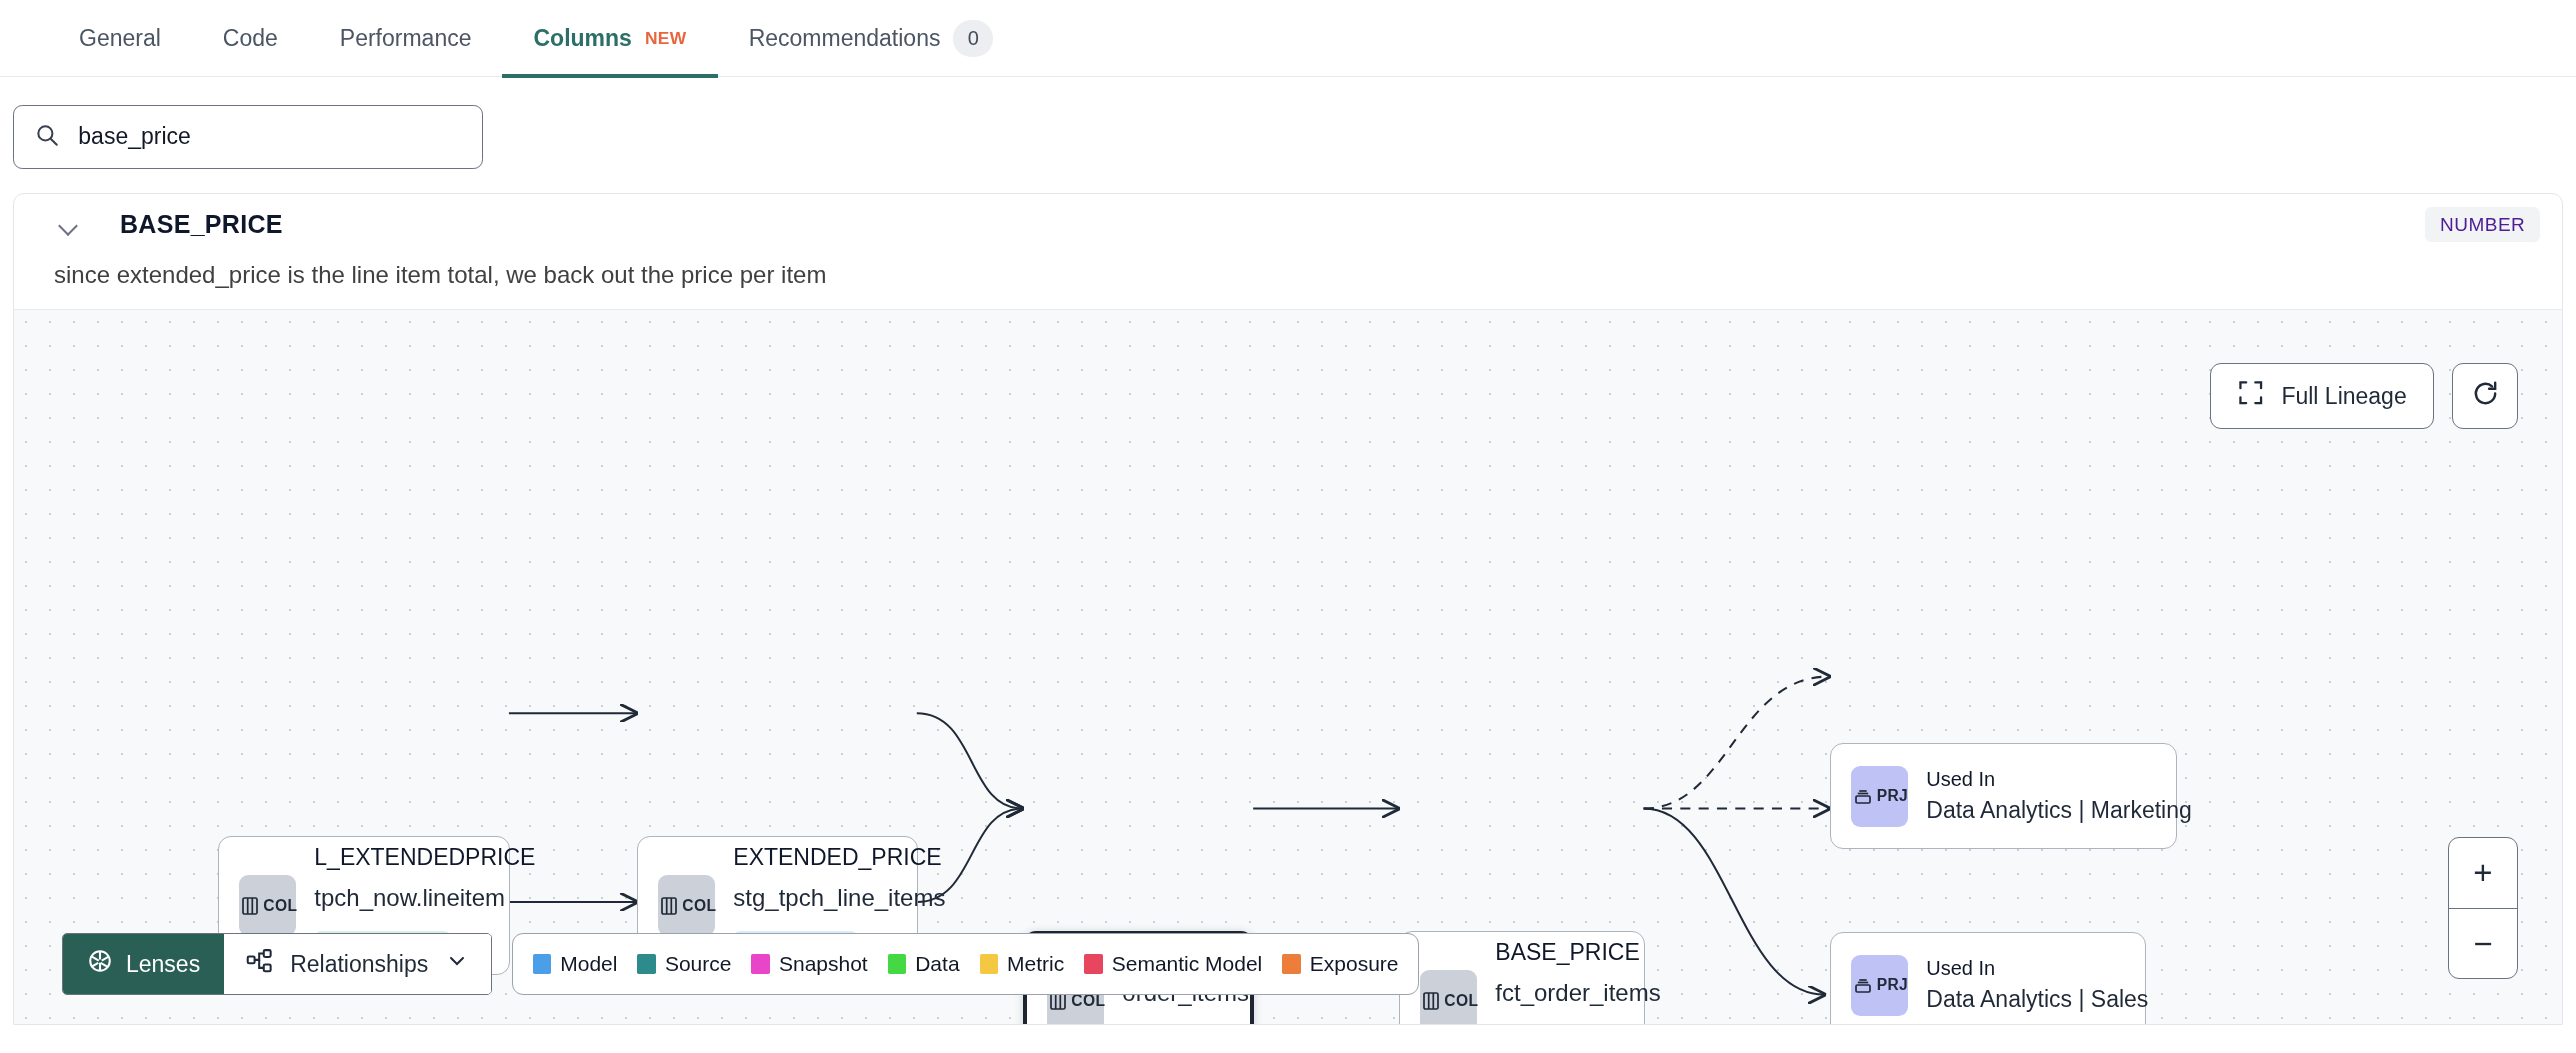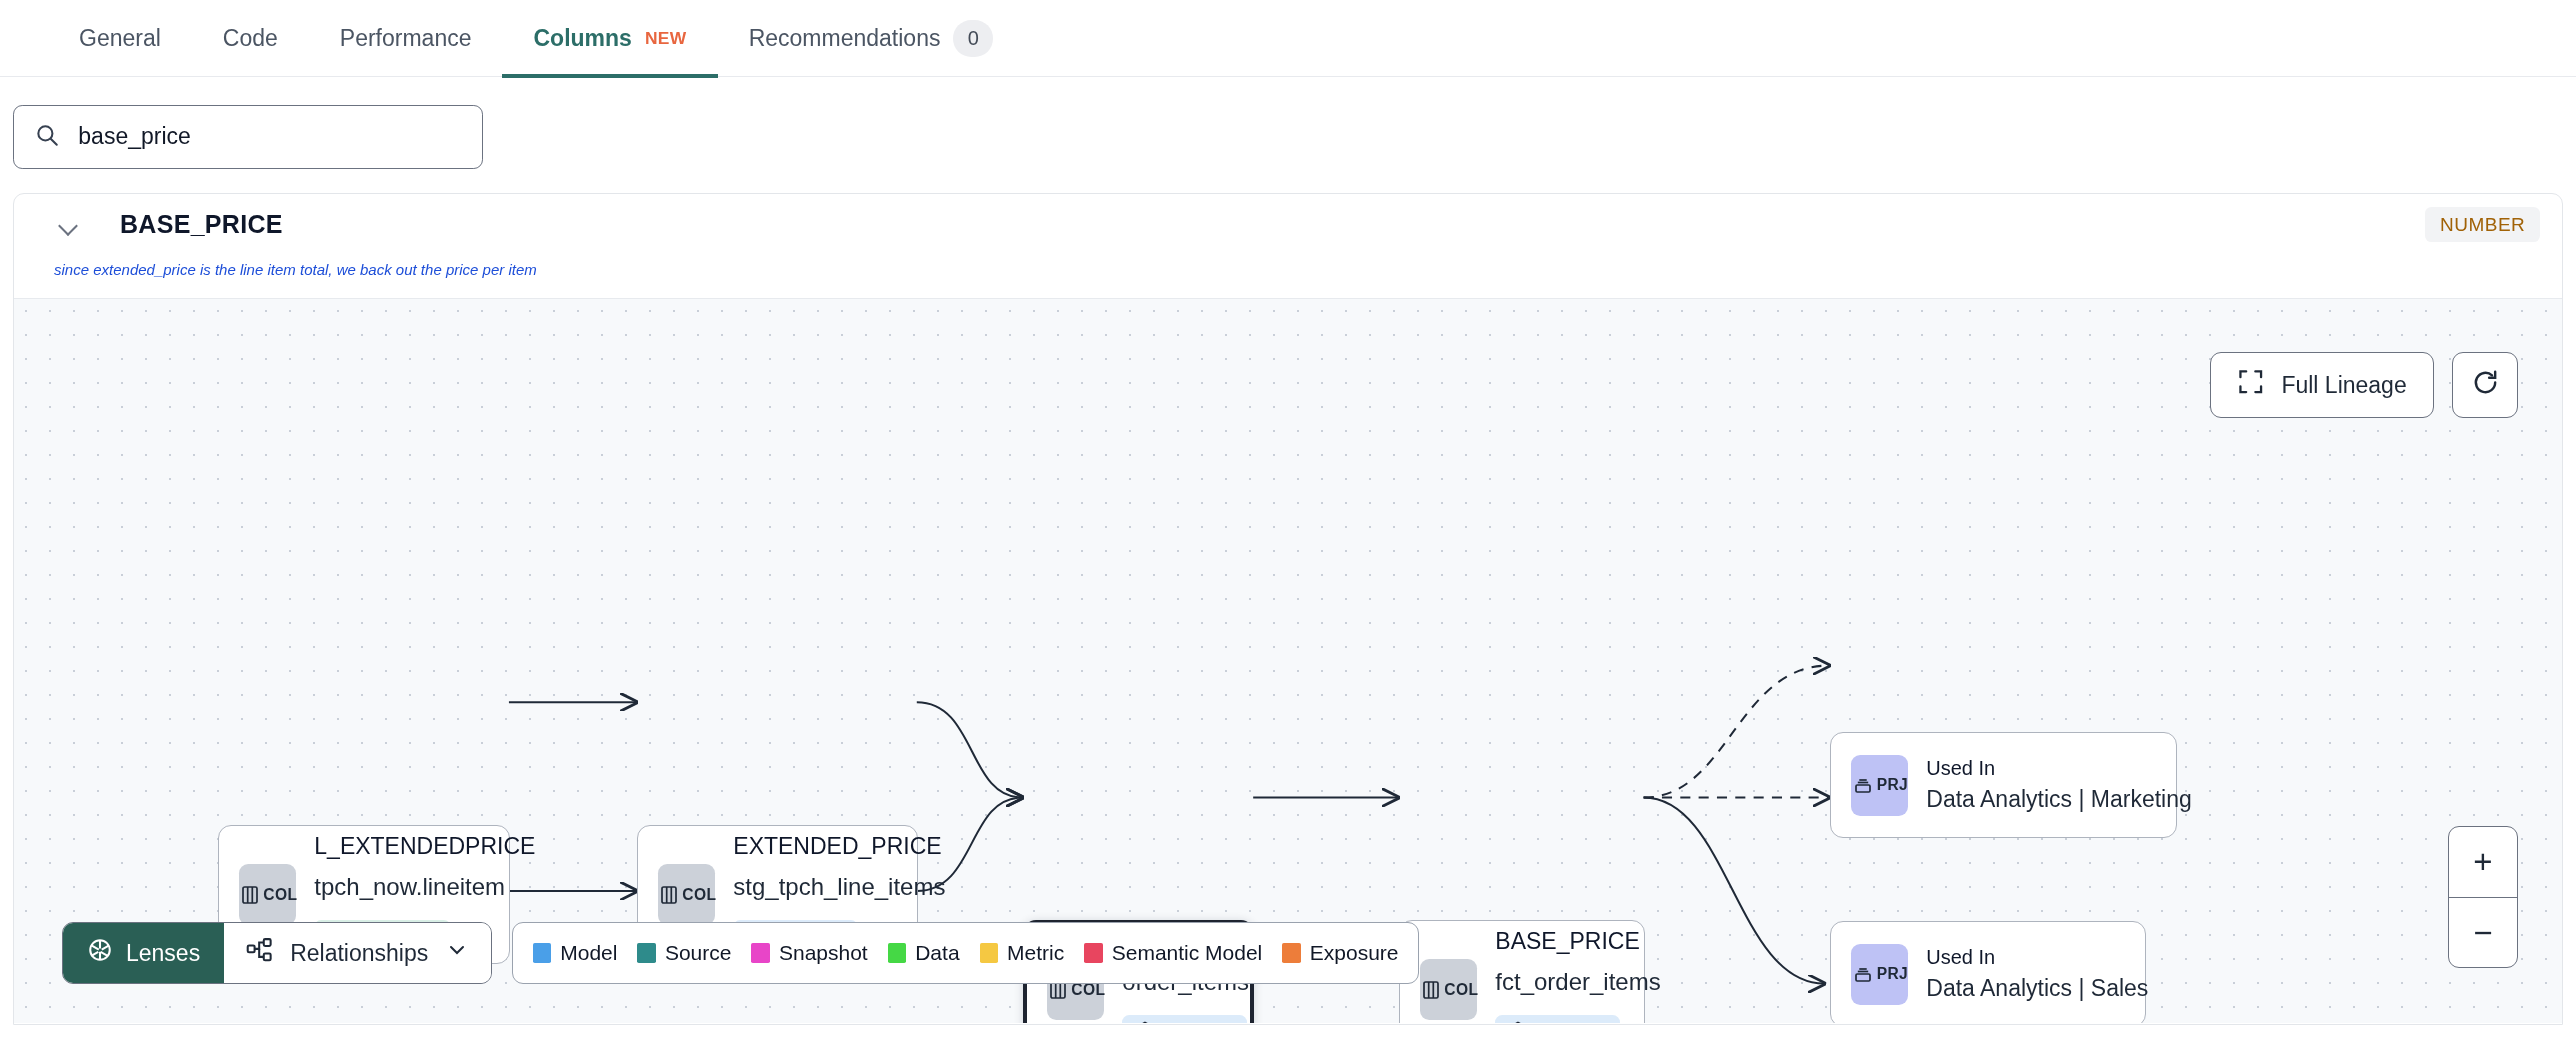"NUMBER" .type-badge { color: #a16207 -> #4c1d95 }
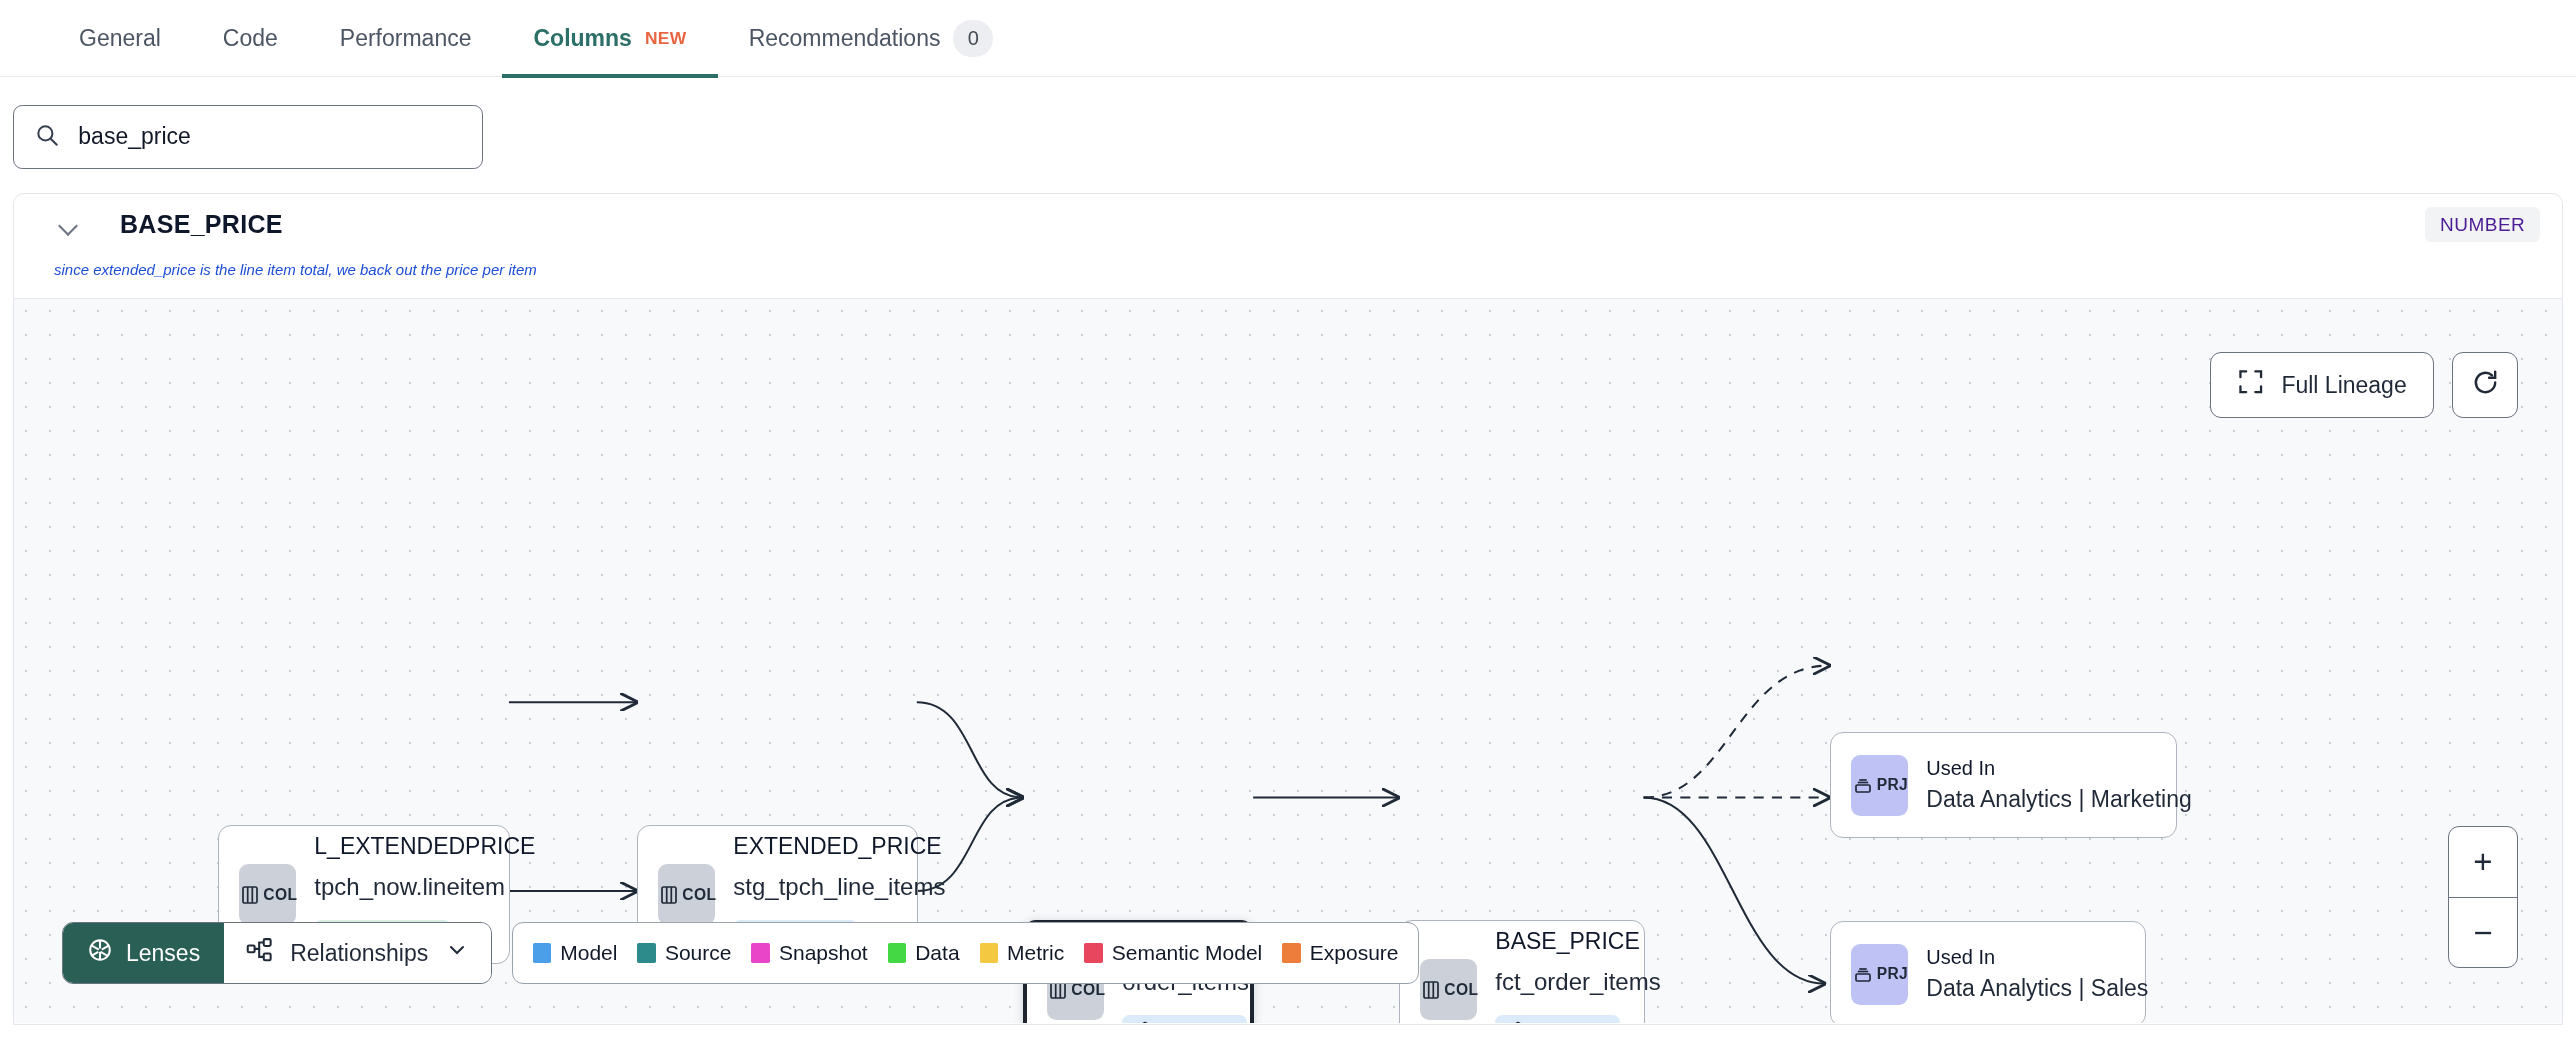"since extended_price is the line" .col-desc { color: #1d4ed8 -> #404040; font-size: 15px -> 24px; font-style: italic -> none }
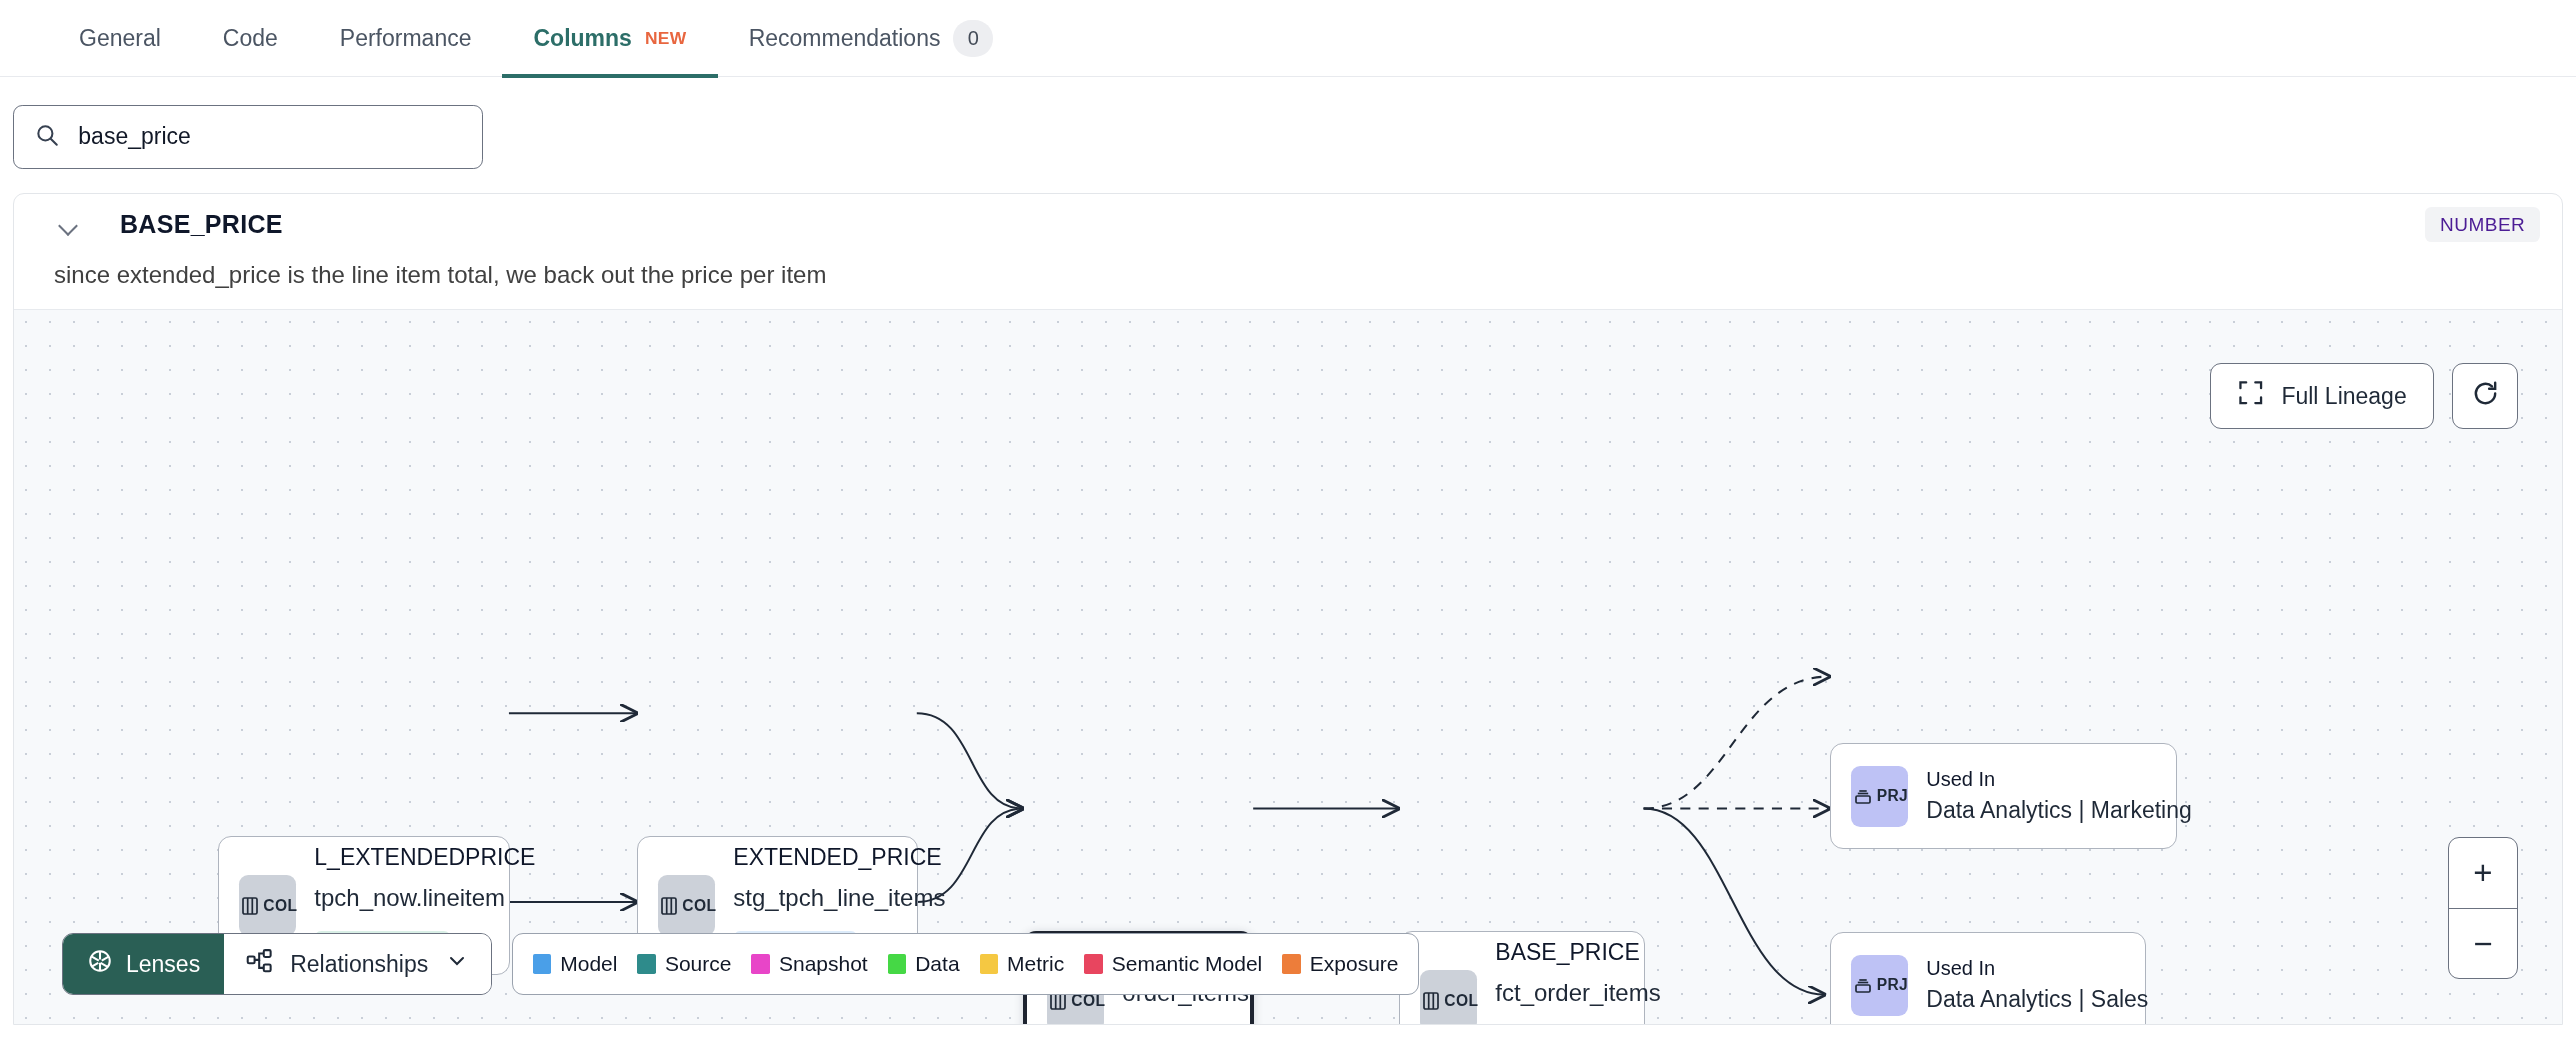"Lenses" .lenses-group { border-radius: 11px -> 5px }
